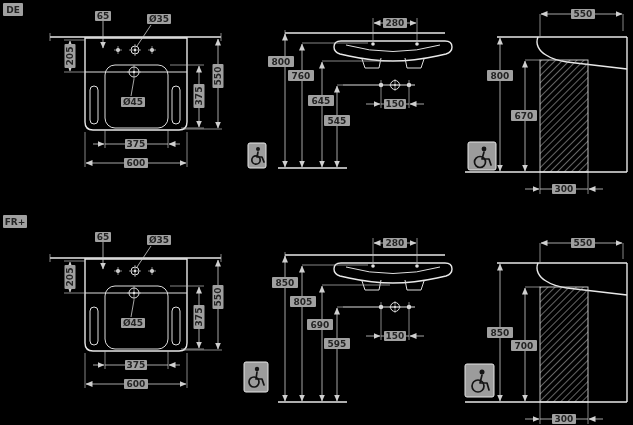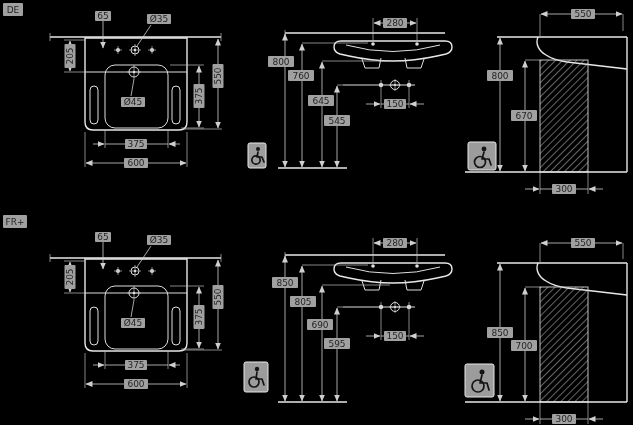"DE" .stage { font-weight: none -> bold }
